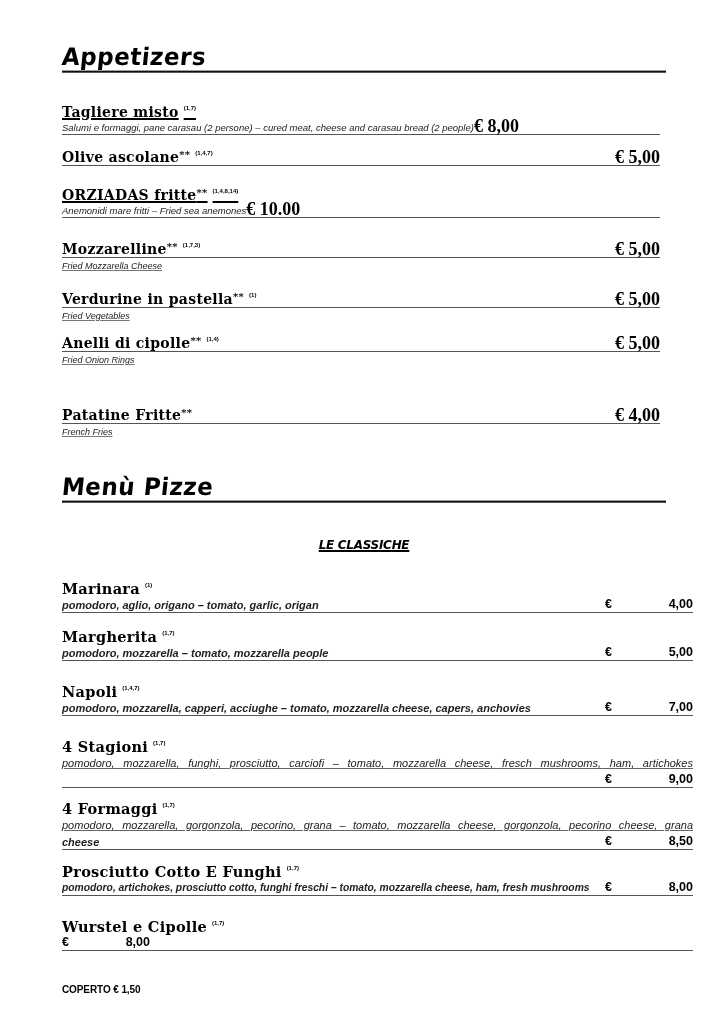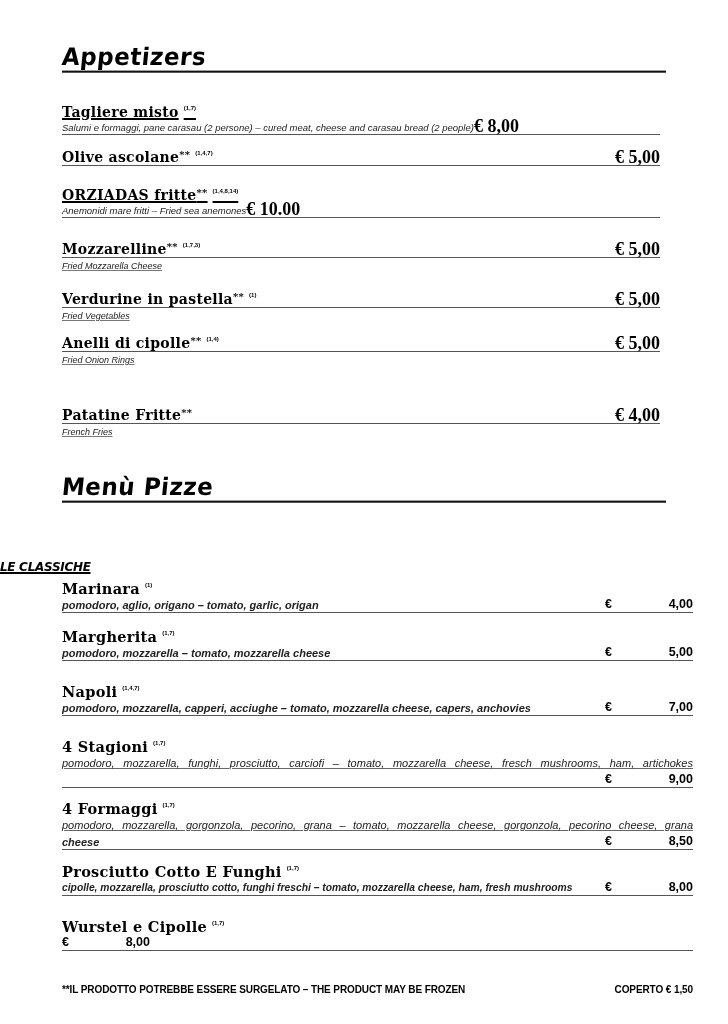"LE CLASSICHE" .subsection-title { margin-top: 22px -> none; text-align: none -> center }
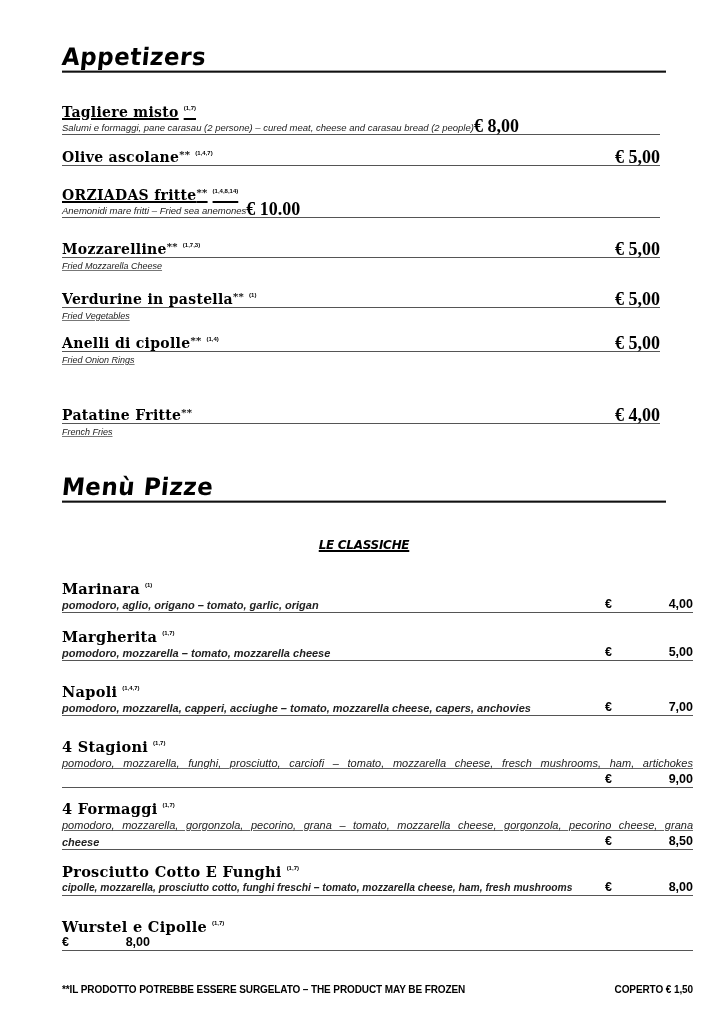"pomodoro, mozzarella – tomato," span.pizza-desc { text: cheese -> people }
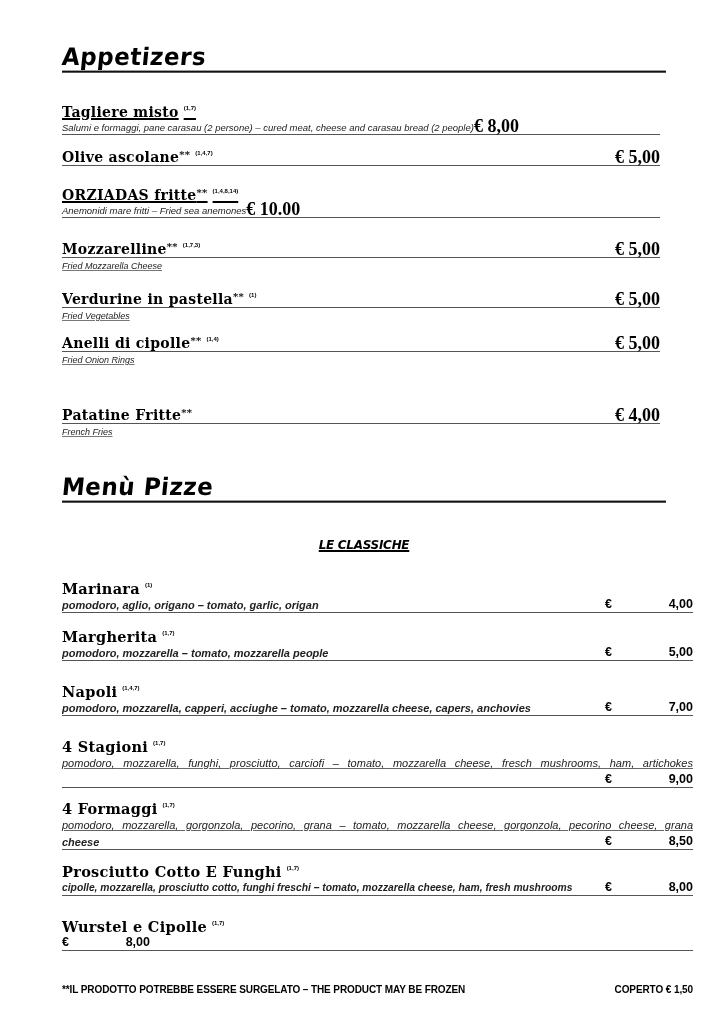"cipolle, mozzarella, prosciutto cotto," span.pizza-desc { text: cipolle, mozzarella -> pomodoro, artichokes }
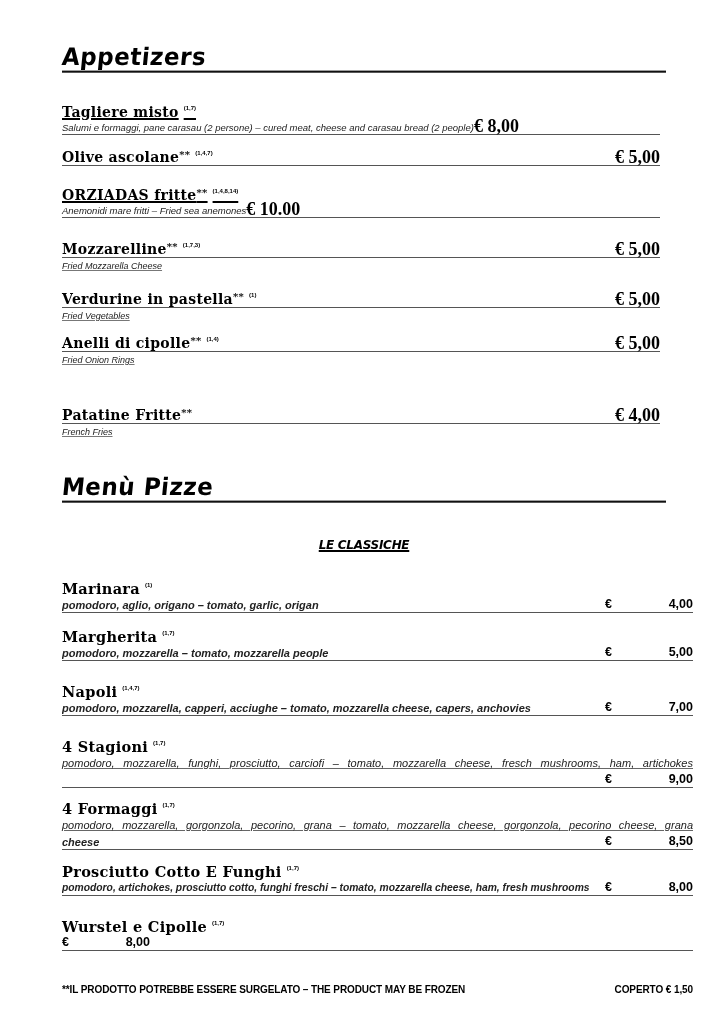"**IL PRODOTTO POTREBBE ESSERE SURGELATO" span { html: <span>**IL PRODOTTO POTREBBE ESSERE SURGELATO – THE PRODUCT MAY BE FROZEN</span> -> none }
